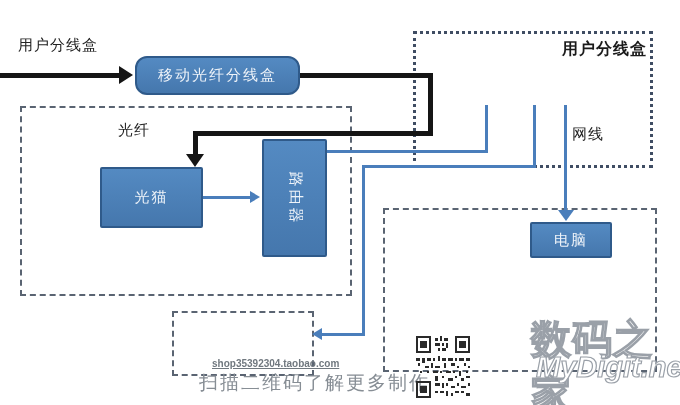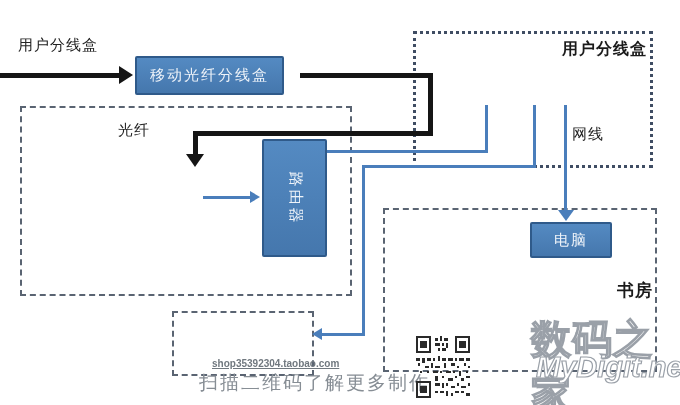"移动光纤分线盒" div.node { border-radius: none -> 12px; width: 149px -> 165px }
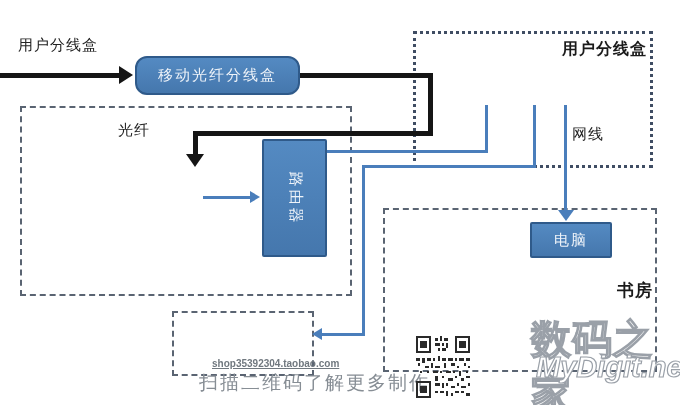"光猫" div.node { html: none -> <div> <span>光猫</span> </div> }
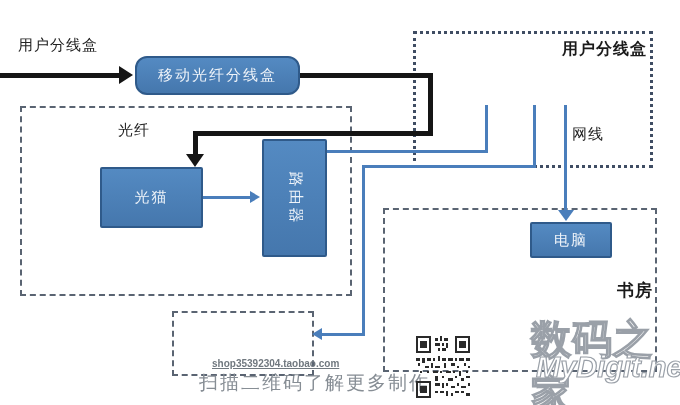"书房" div.zone-label { html: <div>书房</div> -> none }
